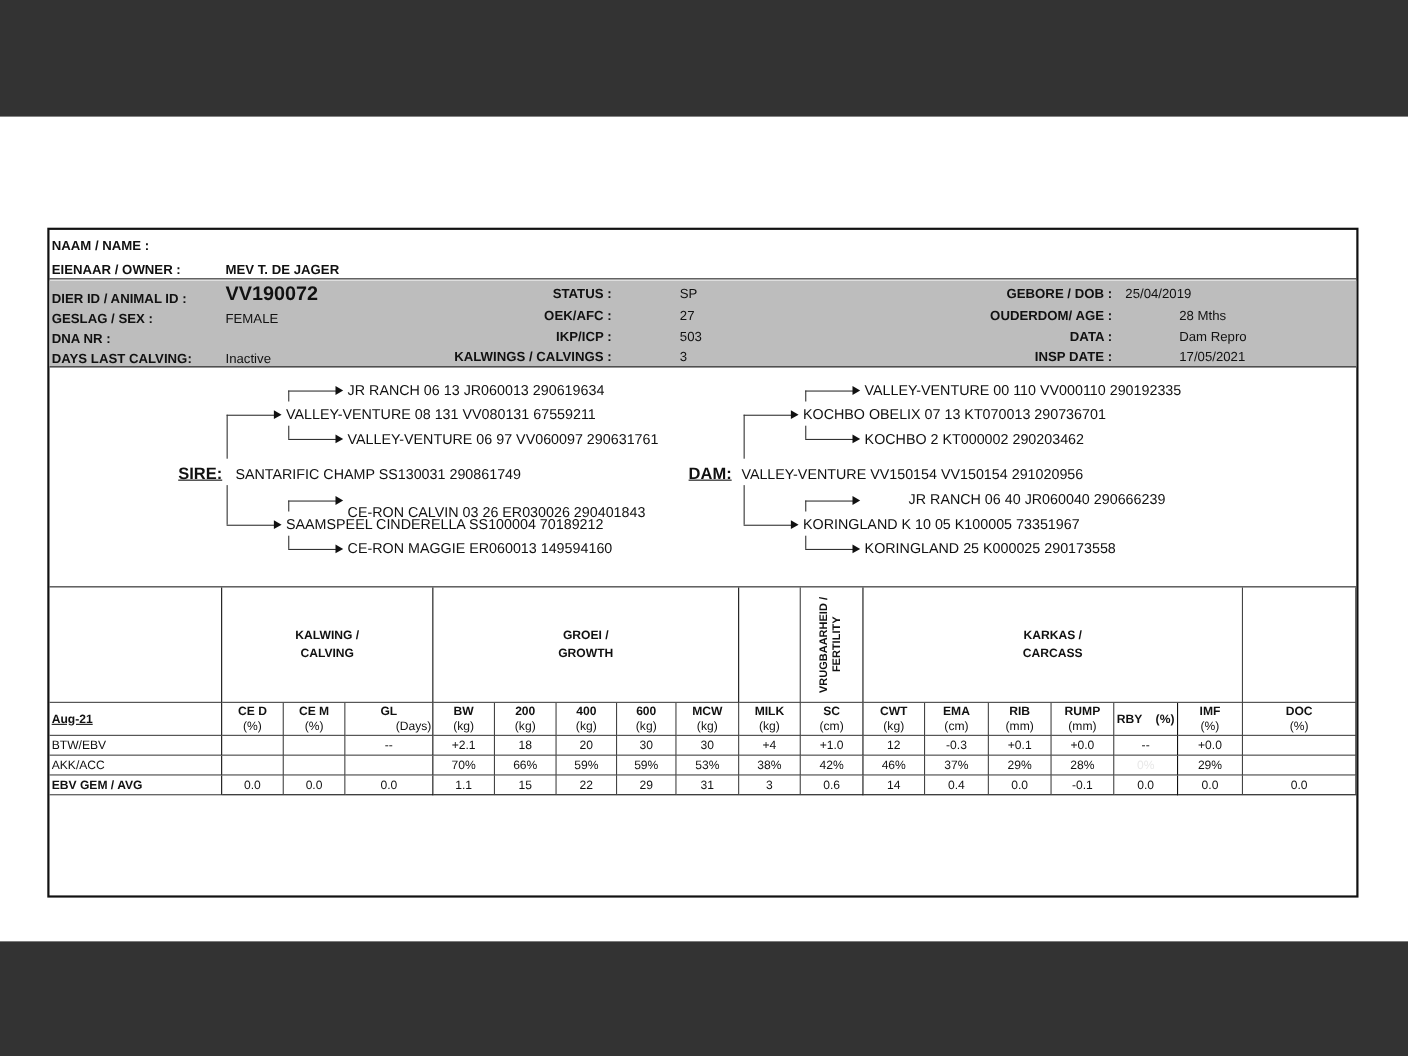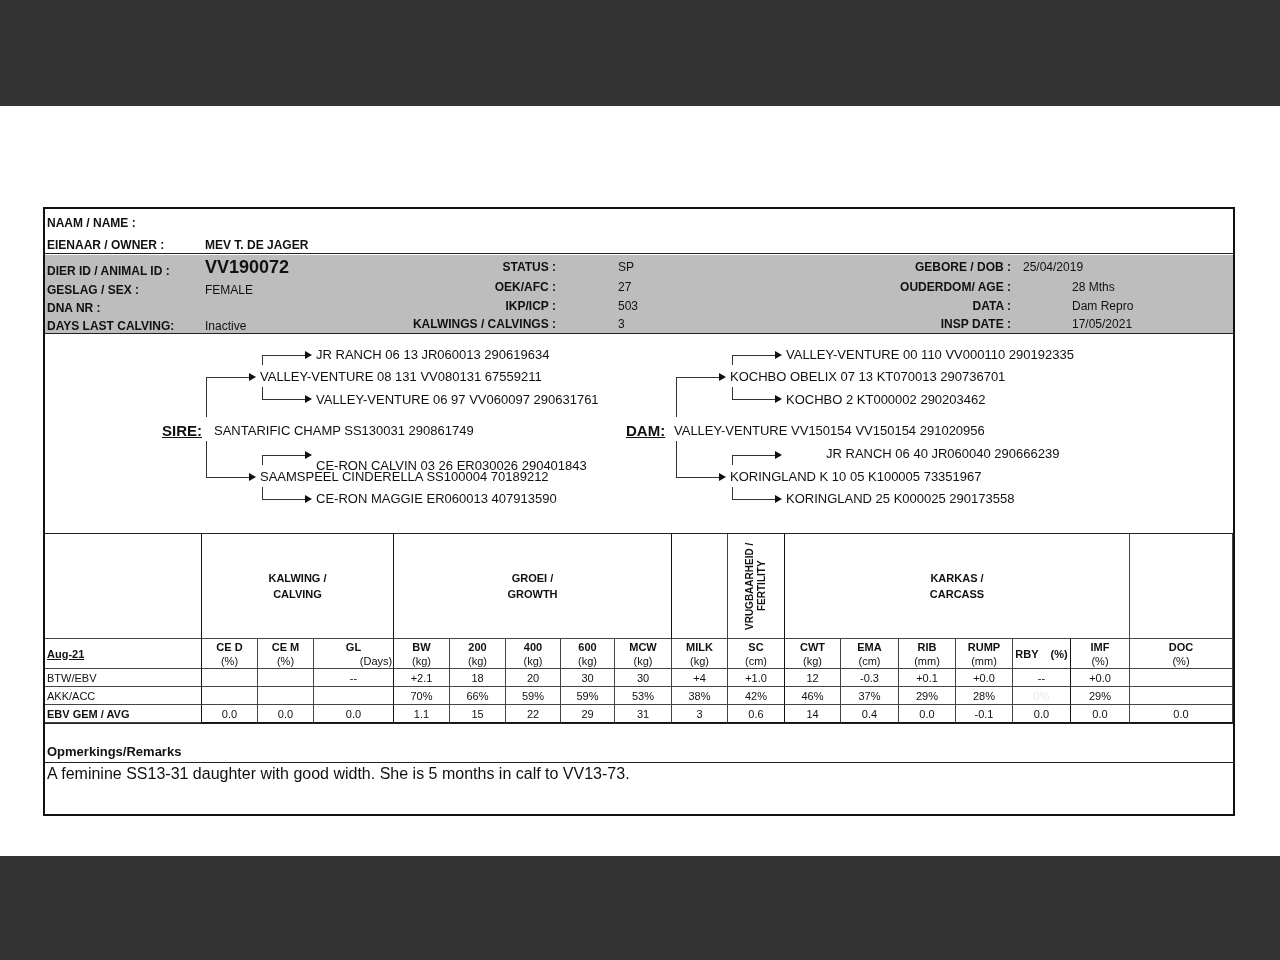"CE-RON MAGGIE ER060013 407913590" span.ped-text { text: 407913590 -> 149594160 }
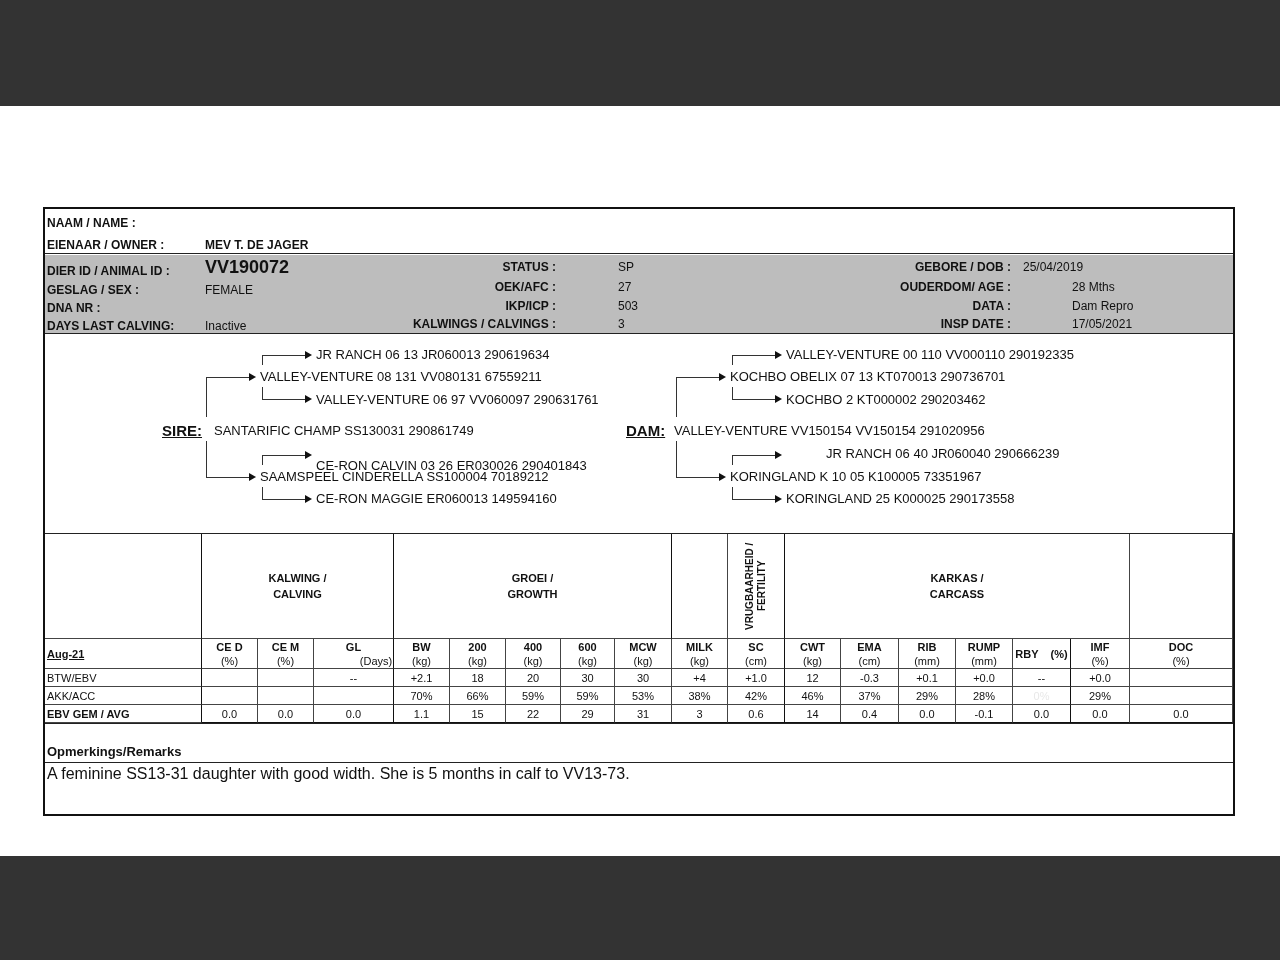"Opmerkings/Remarks" div.remarks { html: <div> <span>Opmerkings/Remarks</span> <div></div> <span>A feminine SS13-31 daughter with good width. She is 5 months in calf to VV13-73.</span> </div> -> none }
